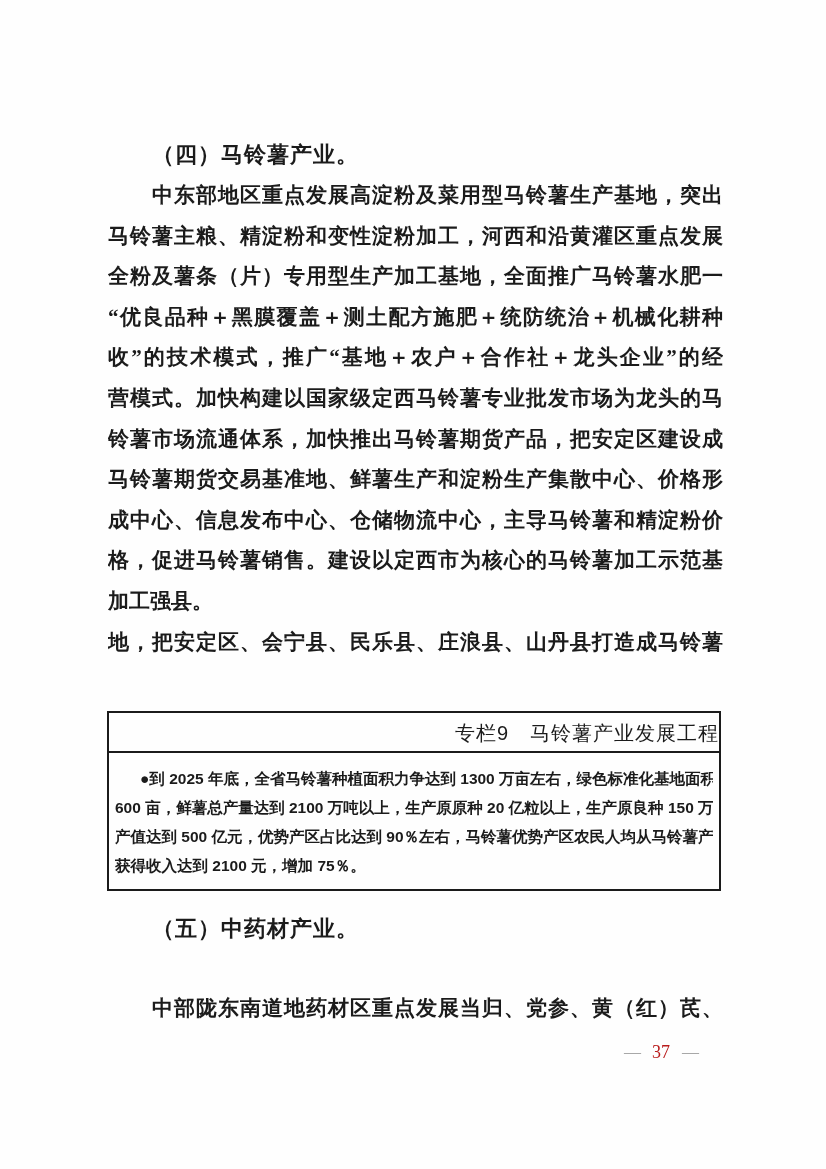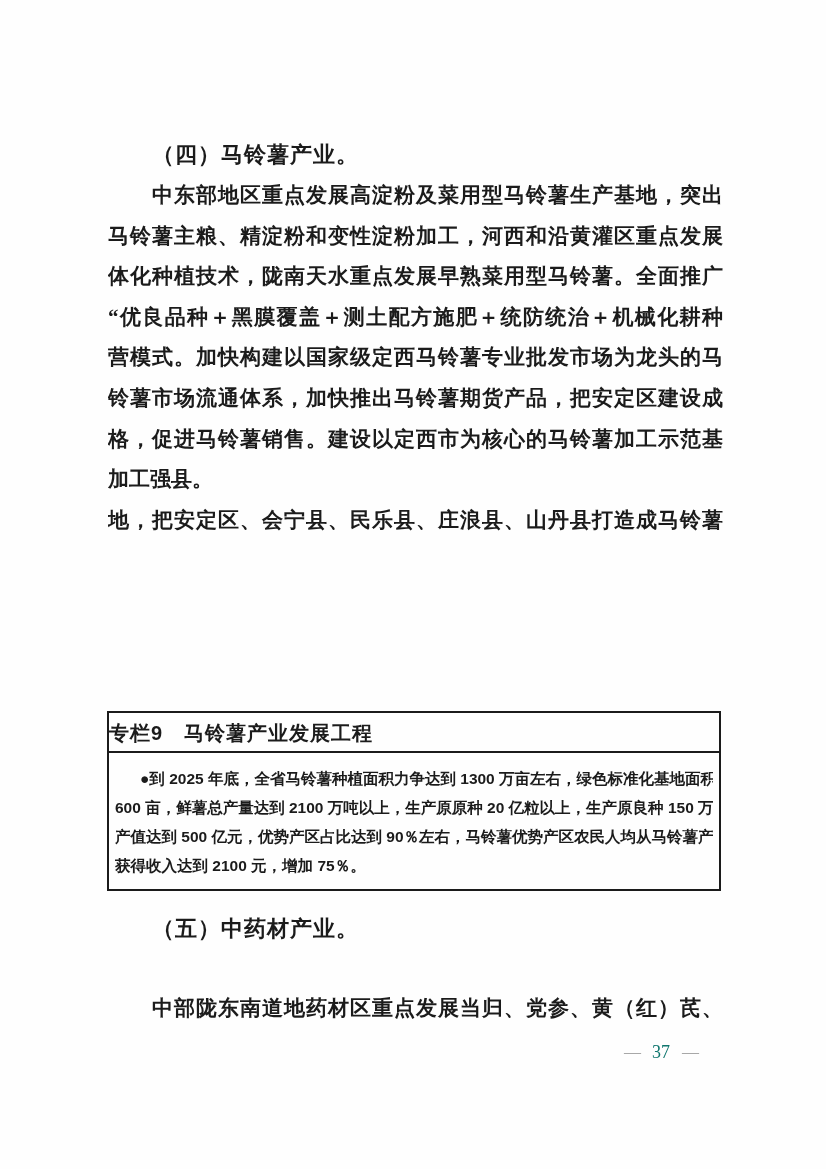"全粉及薯条（片）专用型生产加工基地，全面推广马铃薯水肥一" div.body-line { html: none -> <div>全粉及薯条（片）专用型生产加工基地，全面推广马铃薯水肥一</div> }
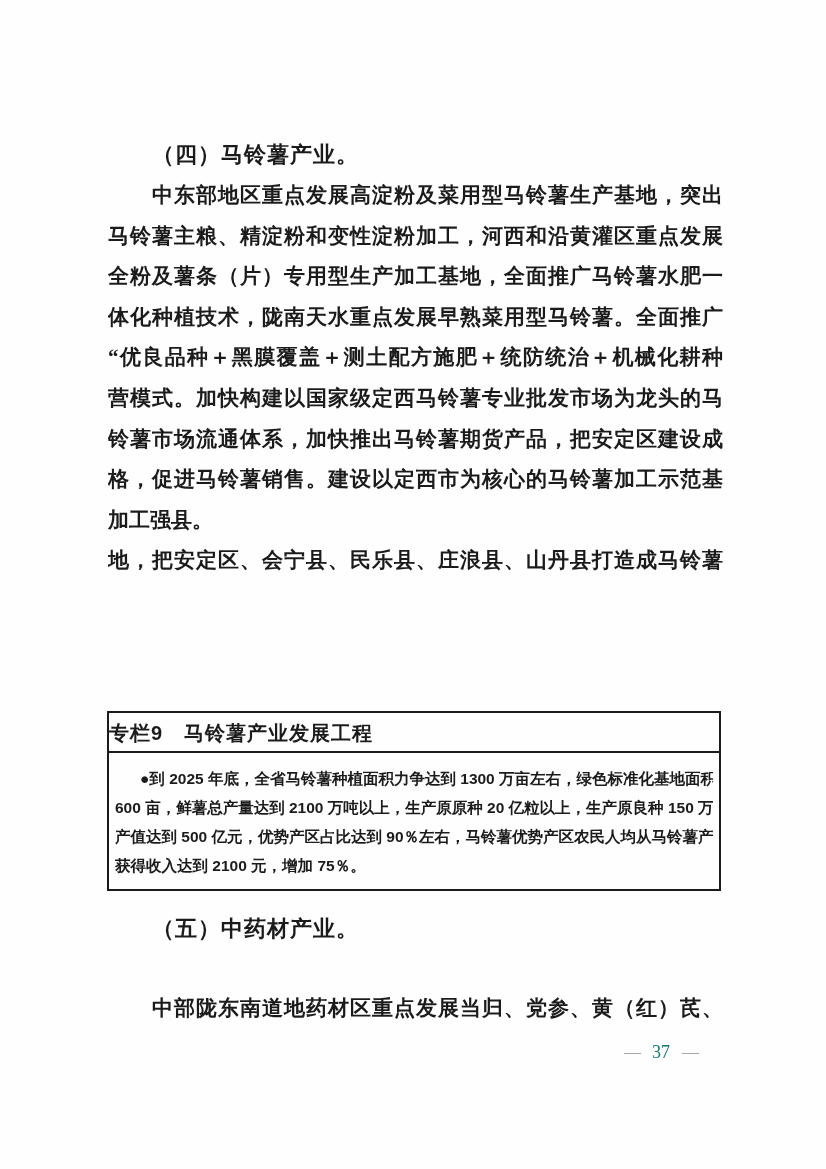"体化种植技术，陇南天水重点发展早熟菜用型马铃薯。全面推广" div.body-line { html: <div>体化种植技术，陇南天水重点发展早熟菜用型马铃薯。全面推广</div> -> none }
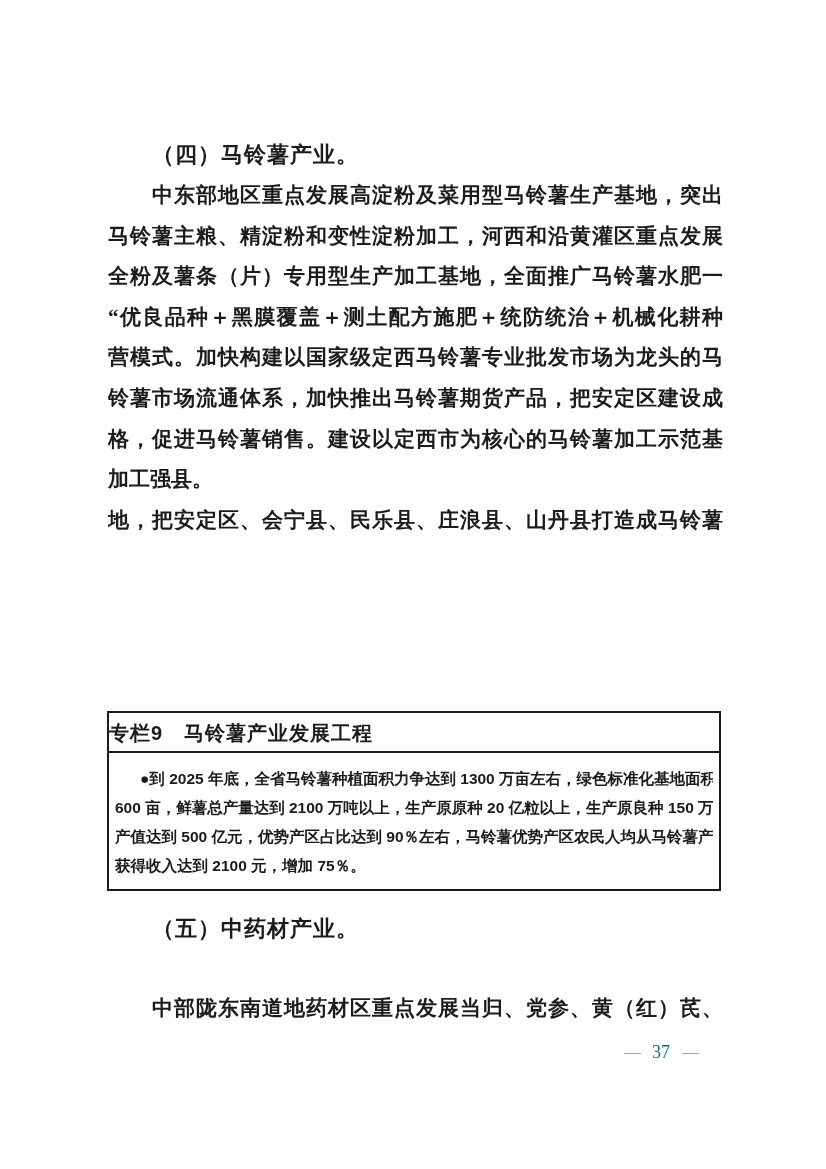"收”的技术模式，推广“基地＋农户＋合作社＋龙头企业”的经" div.body-line { html: none -> <div>收”的技术模式，推广“基地＋农户＋合作社＋龙头企业”的经</div> }
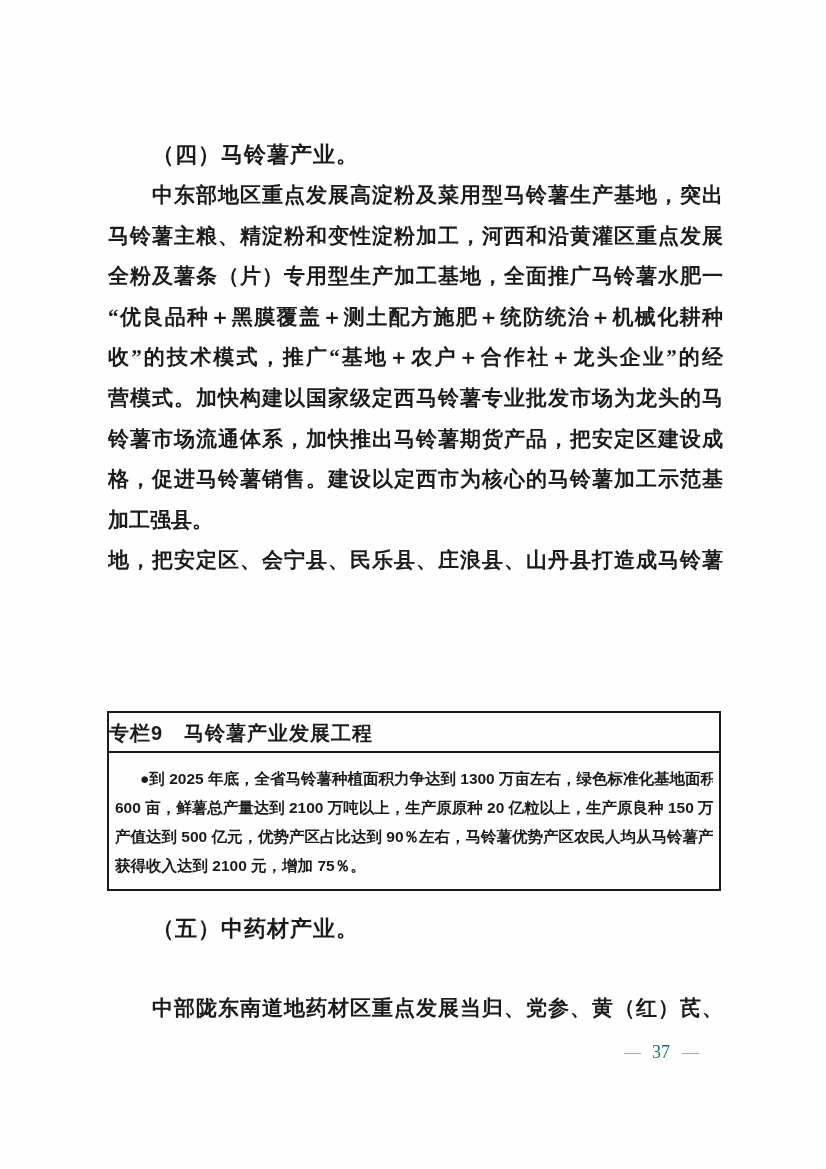"马铃薯期货交易基准地、鲜薯生产和淀粉生产集散中心、价格形" div.body-line { html: none -> <div>马铃薯期货交易基准地、鲜薯生产和淀粉生产集散中心、价格形</div> }
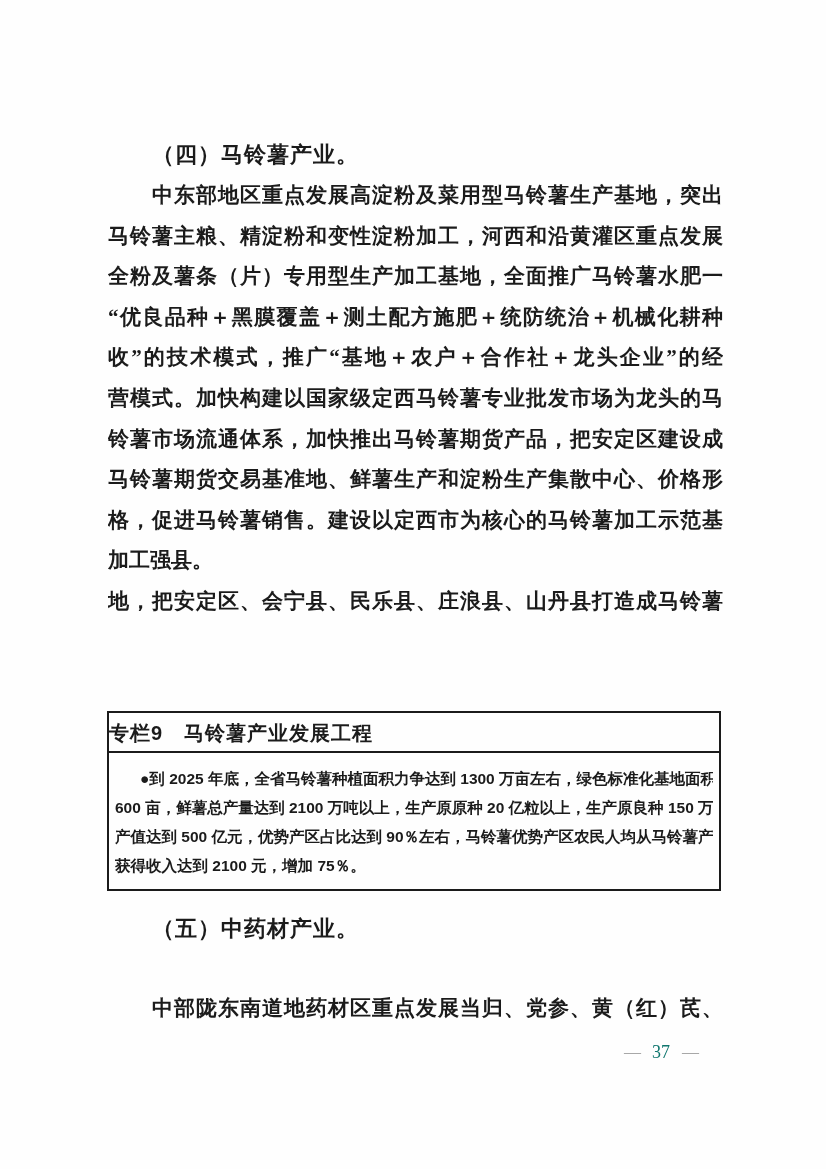"成中心、信息发布中心、仓储物流中心，主导马铃薯和精淀粉价" div.body-line { html: none -> <div>成中心、信息发布中心、仓储物流中心，主导马铃薯和精淀粉价</div> }
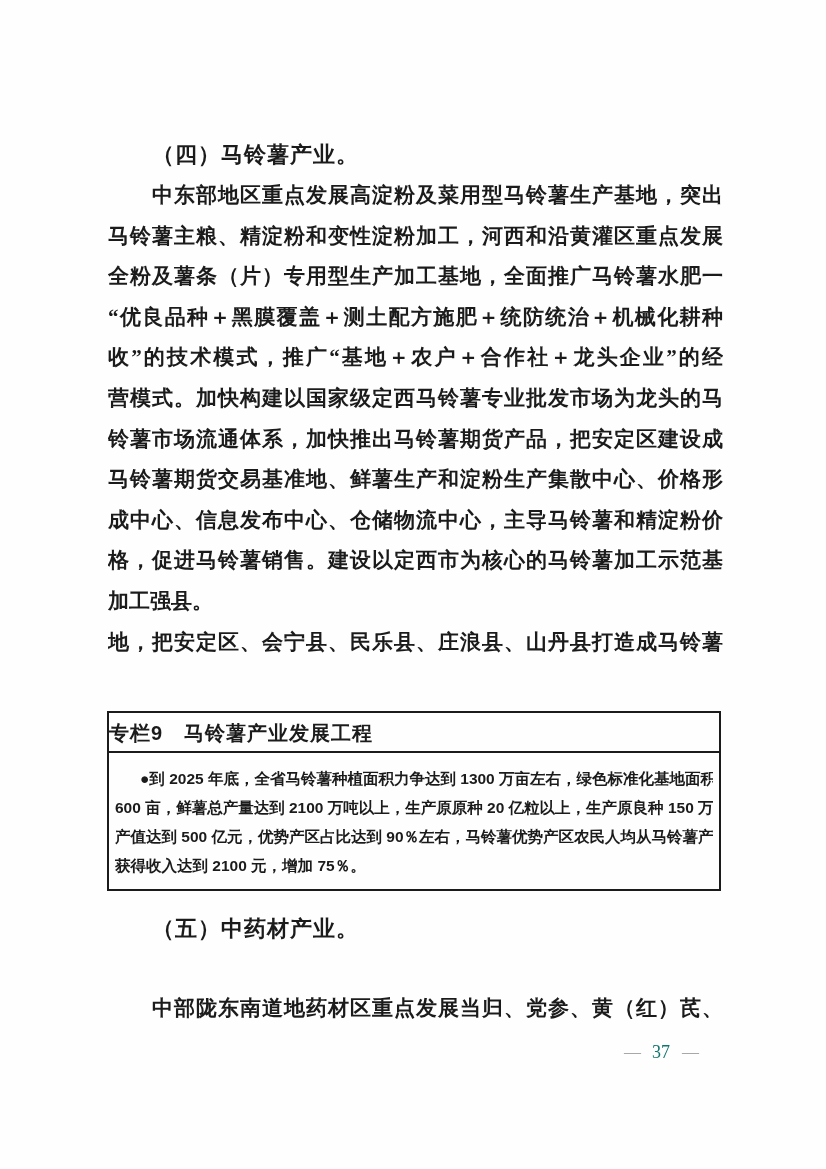"专栏9 马铃薯产业发展工程" .feature-box-title { font-weight: 700 -> 400; text-align: left -> right }
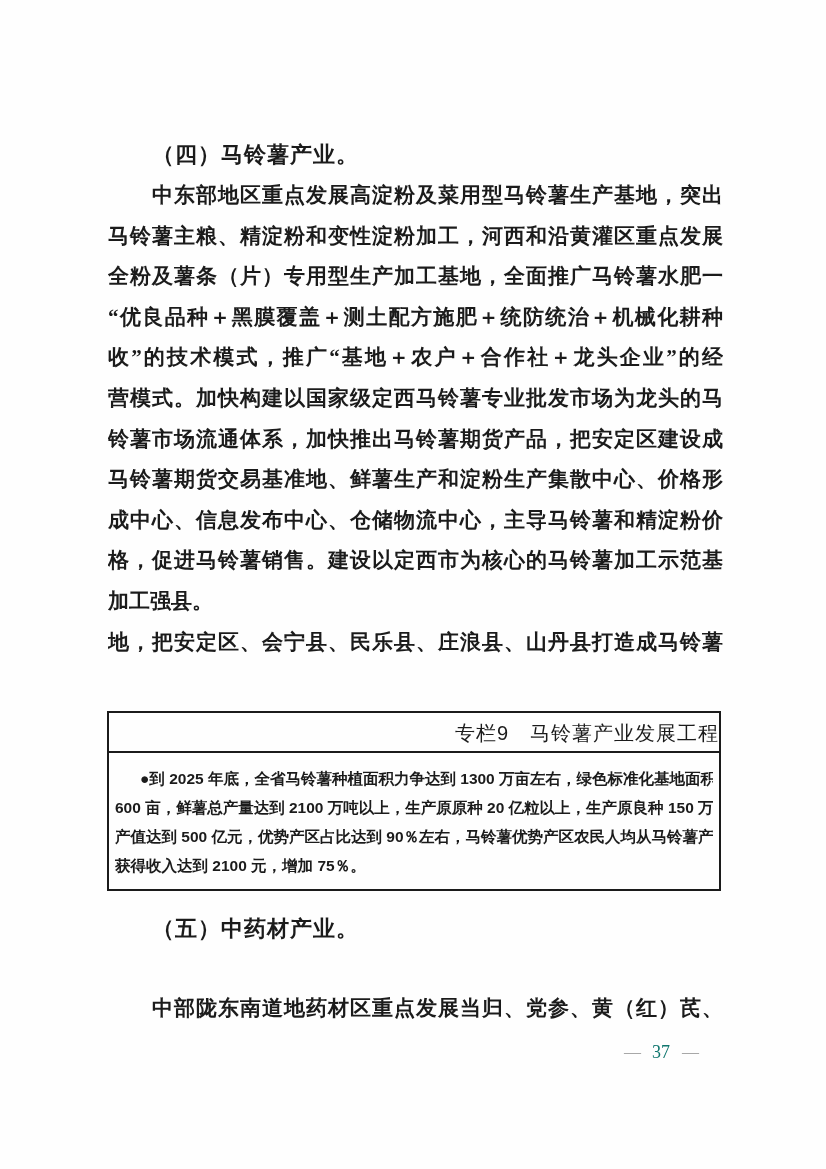"37" .page-number { color: #0f766e -> #b91c1c }
